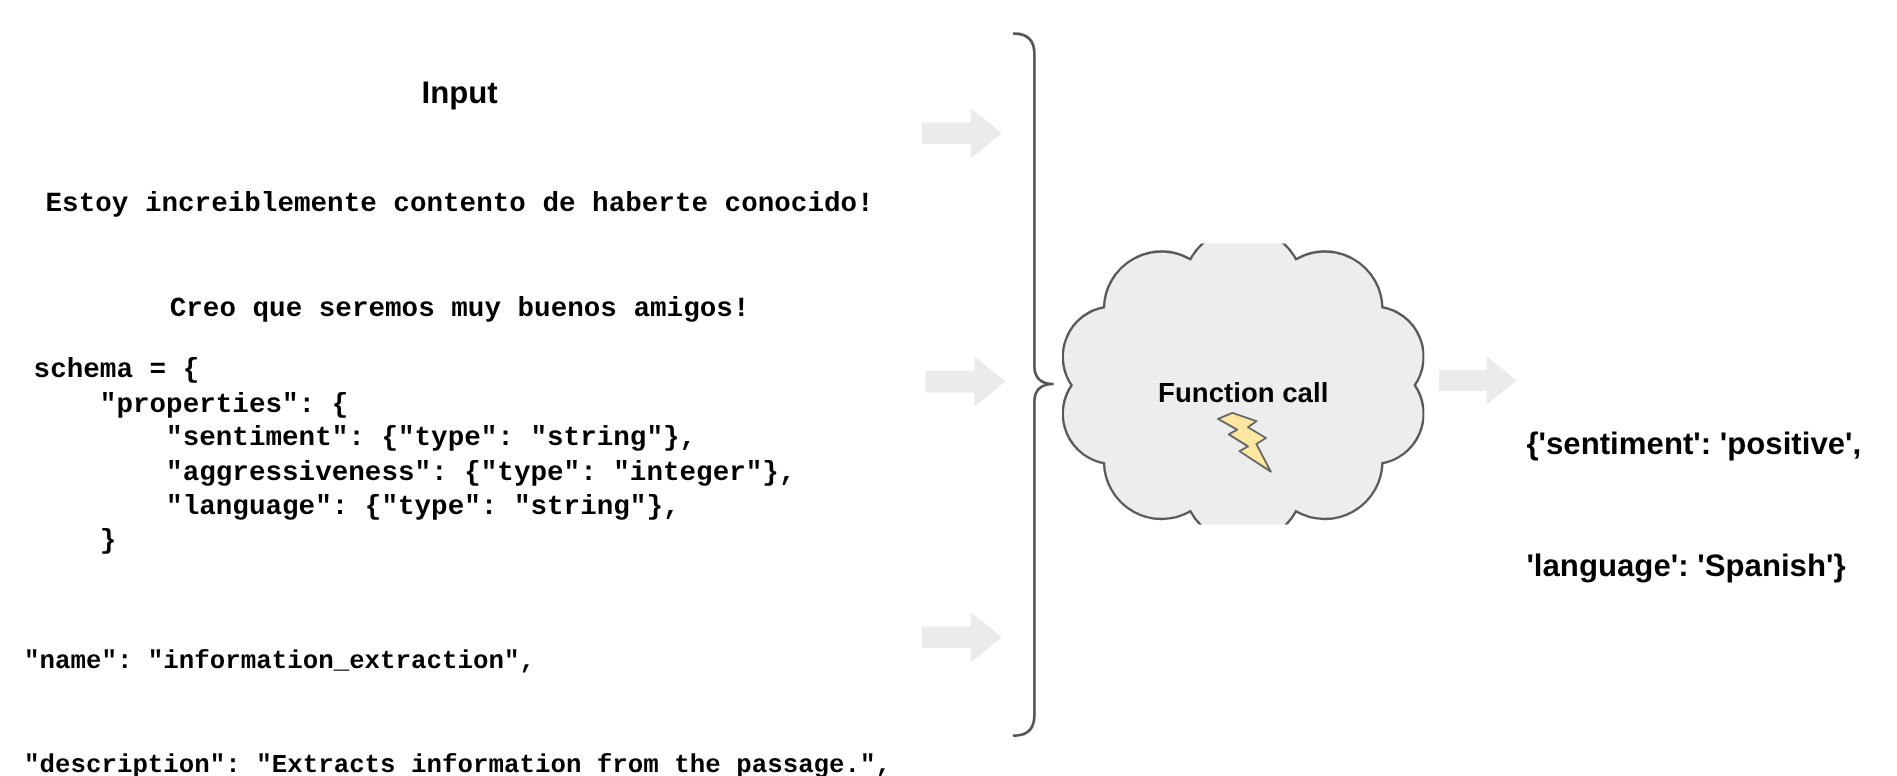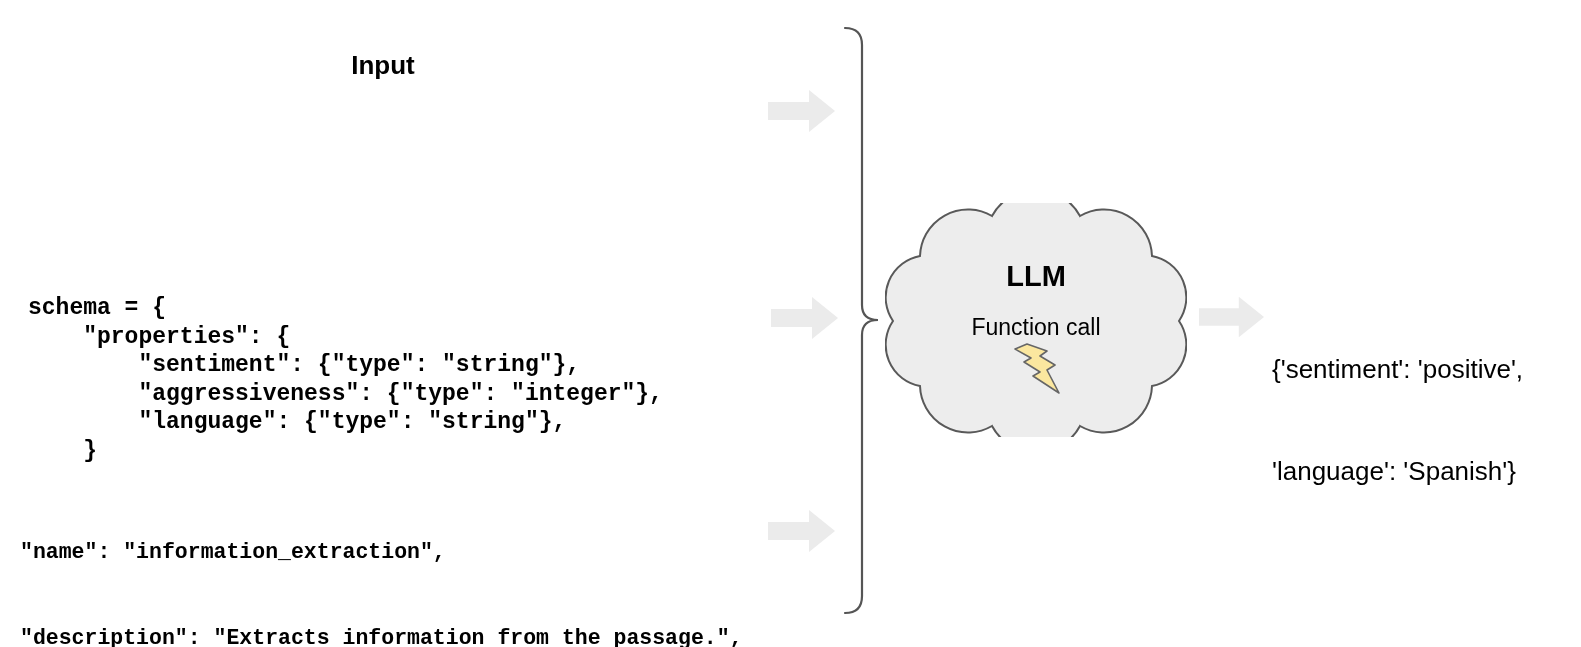"Input" div.abs { top: 50px -> 62px }
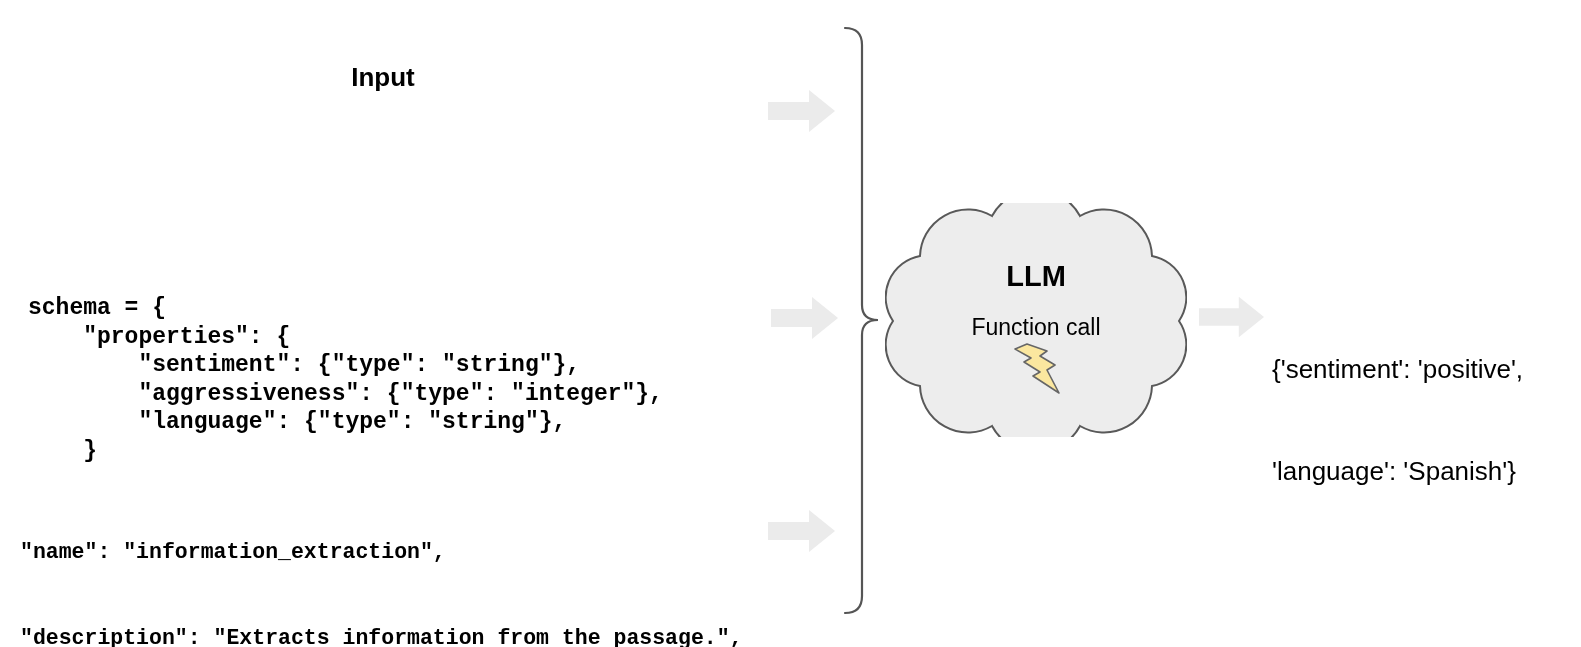"Estoy increiblemente contento de haberte" div.code { html: none -> <div> <div>Estoy increiblemente contento de haberte conocido!</div> <div>Creo que seremos muy buenos amigos!</div> </div> }
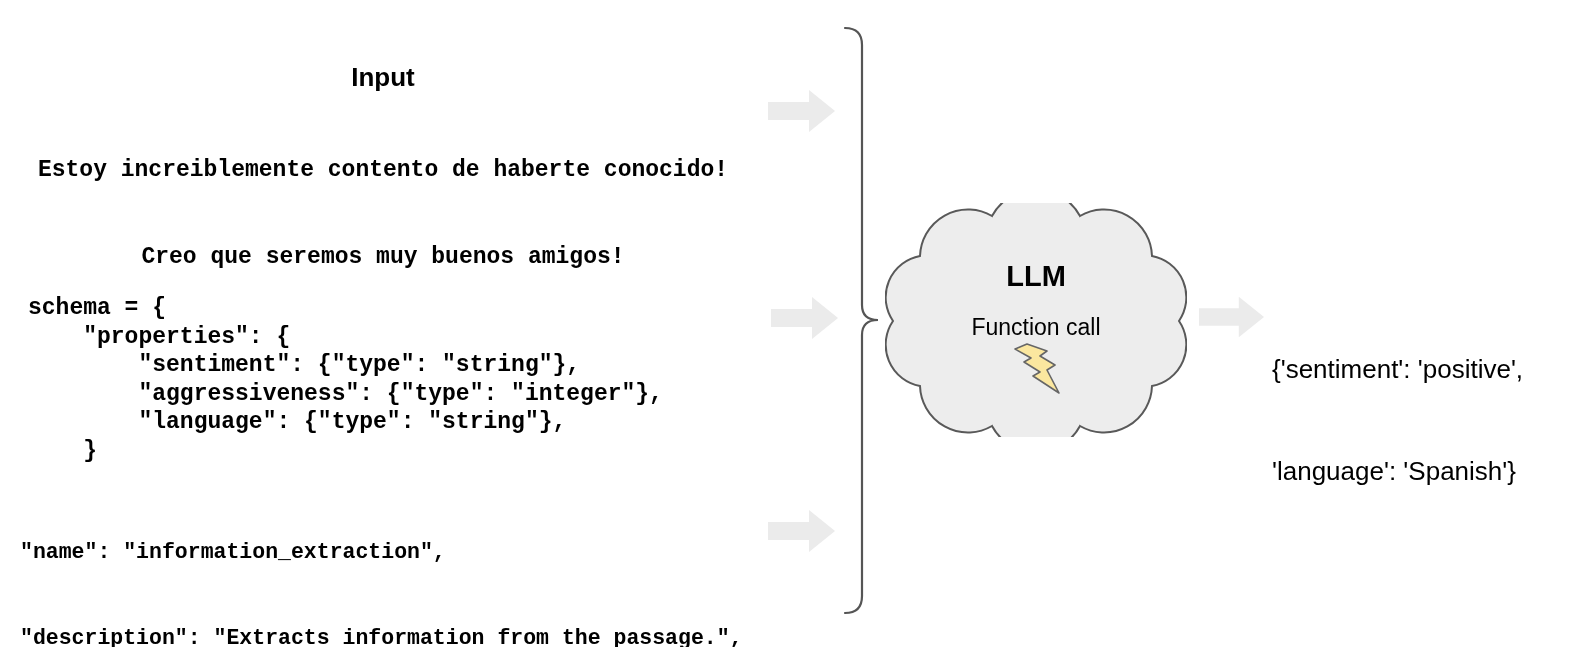"LLM" div.abs { html: <div>LLM</div> -> none }
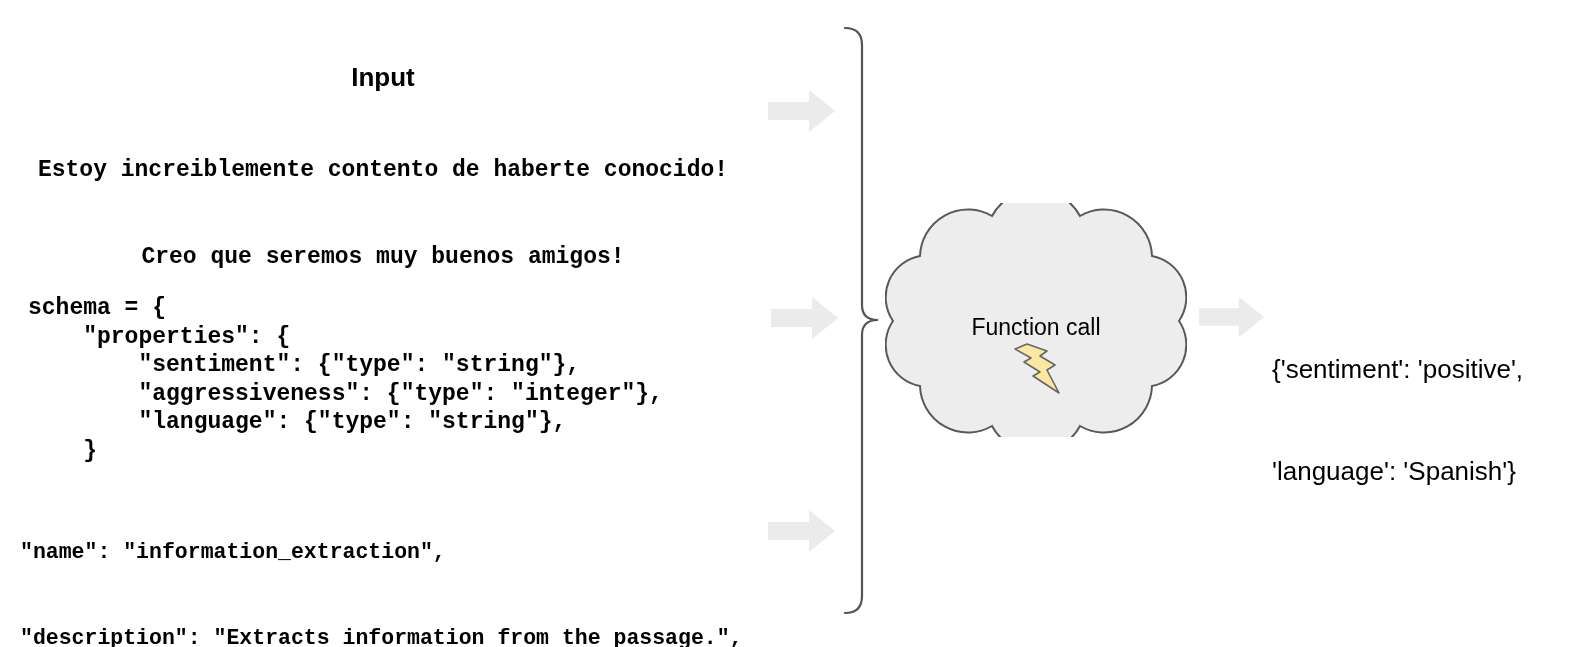"Function call" .llm-subtitle { font-weight: normal -> bold }
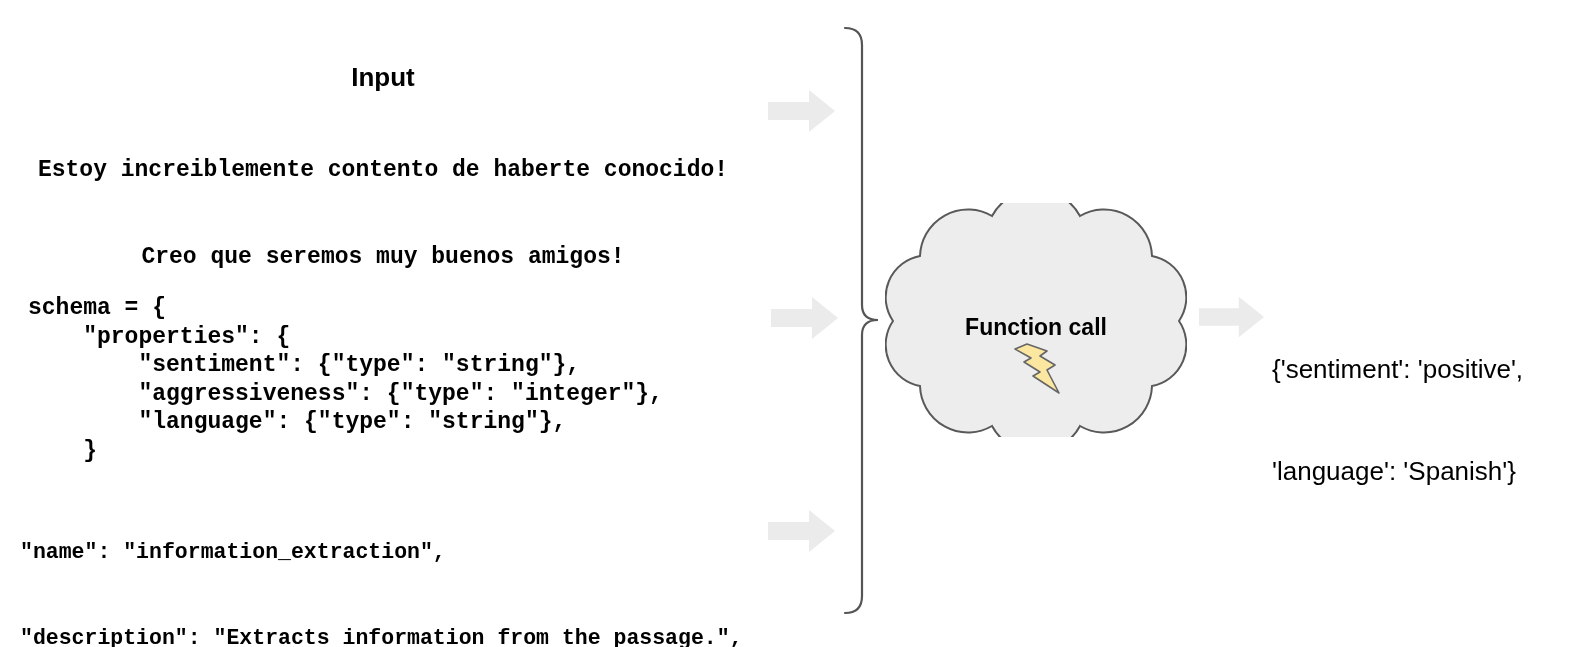"{'sentiment': 'positive'," .output-text { font-weight: normal -> bold }
